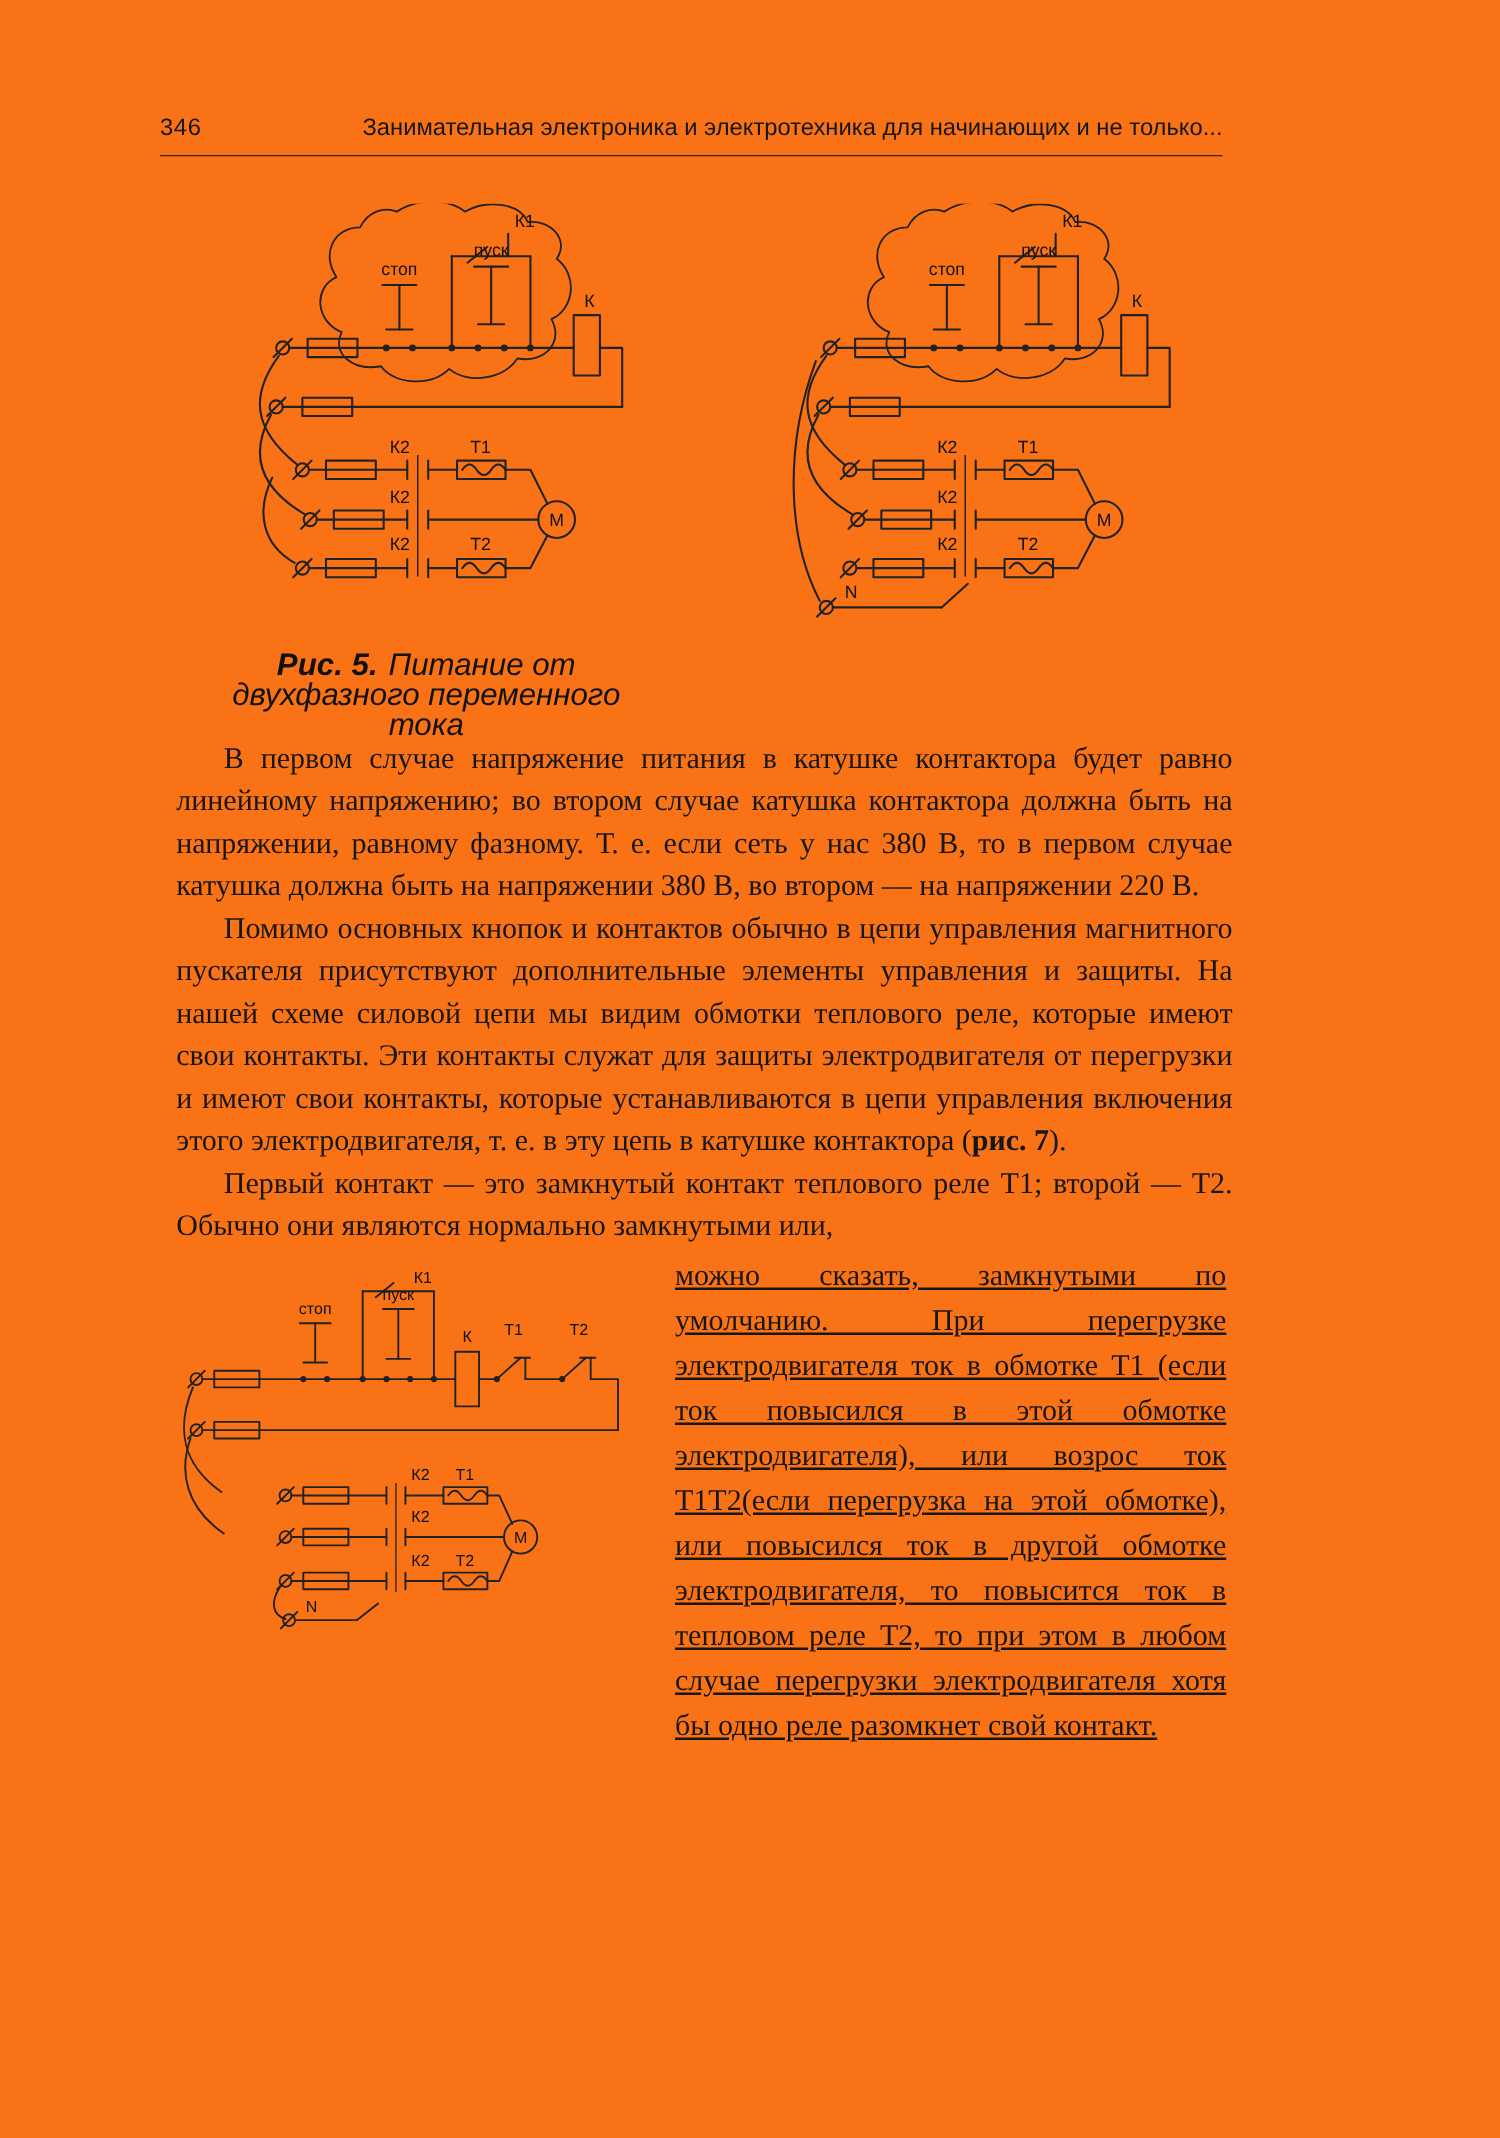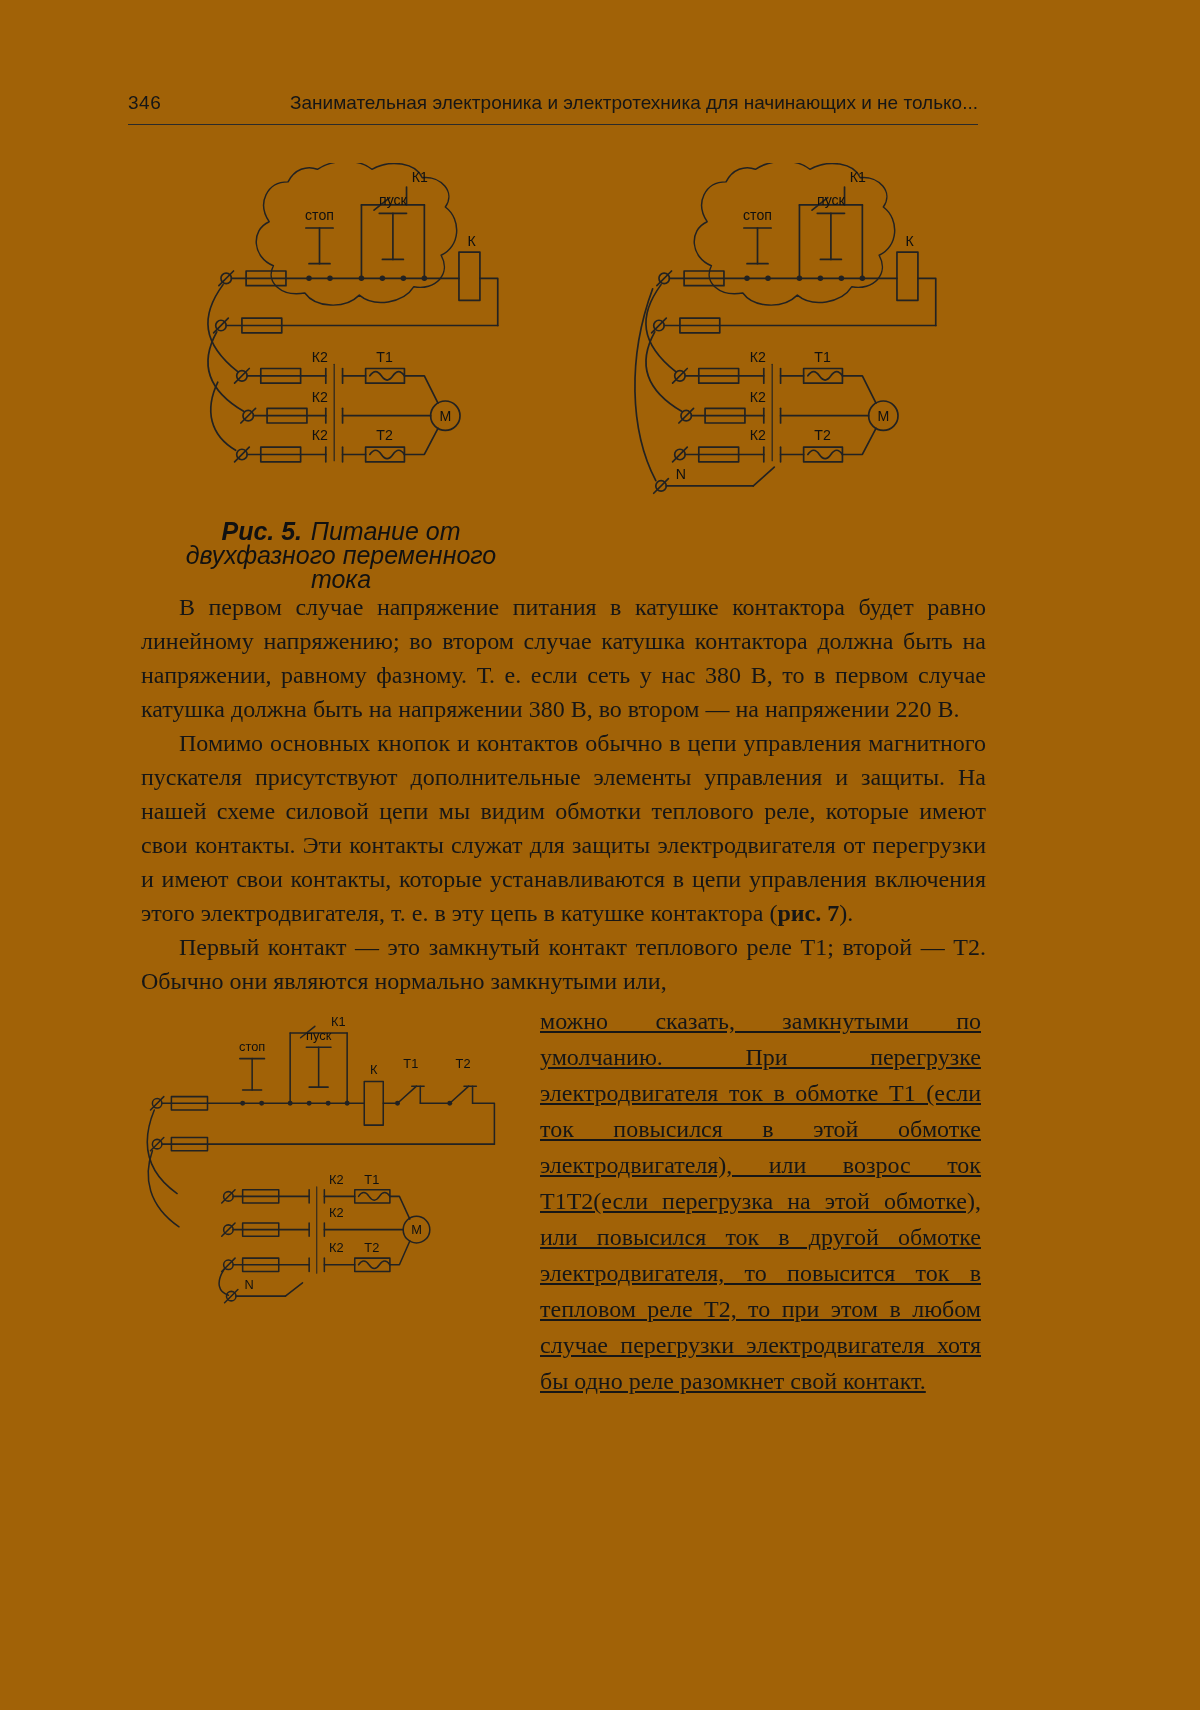"346" .page { background: #a16207 -> #f97316 }
